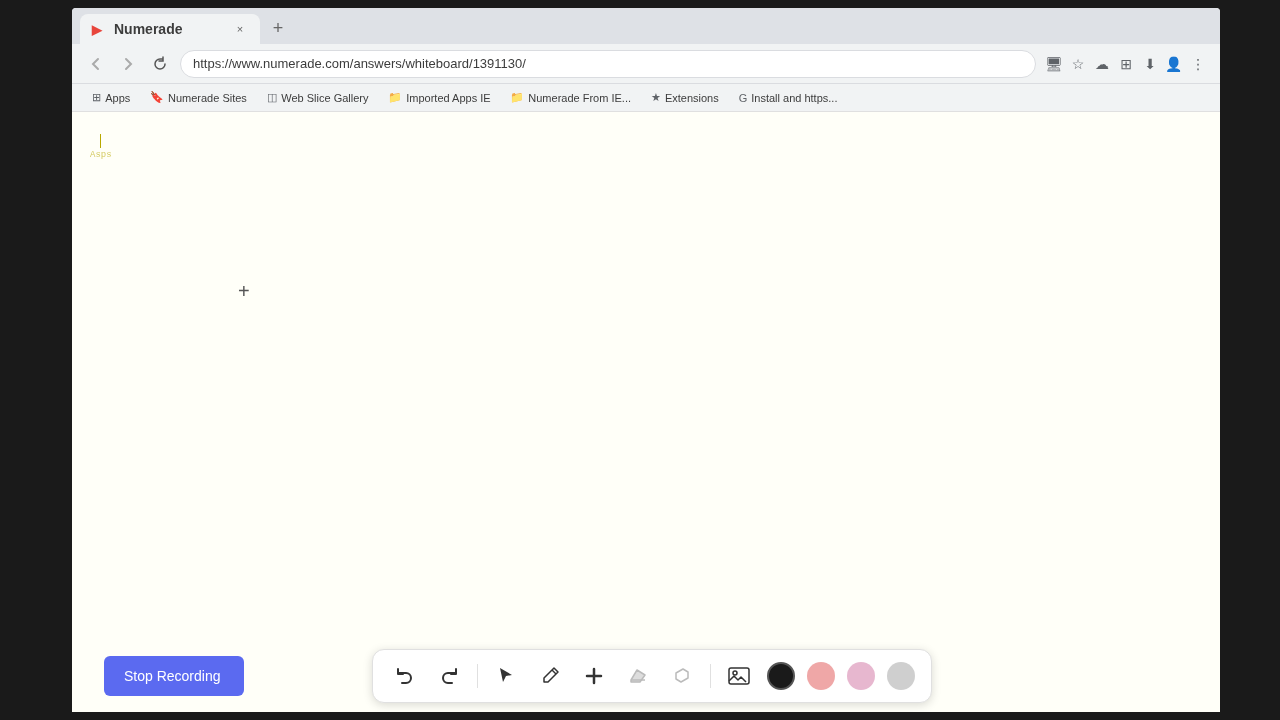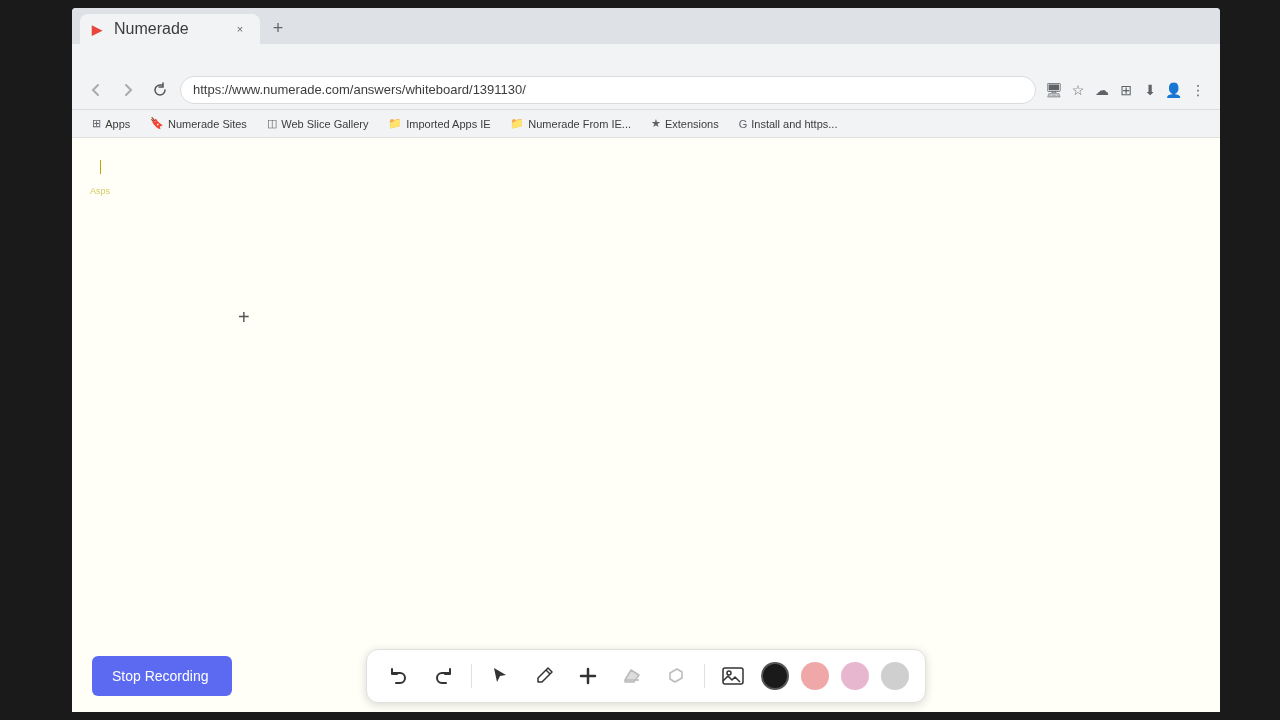"Numerade" .tab-title { font-size: 16px -> 14px; font-weight: none -> bold }
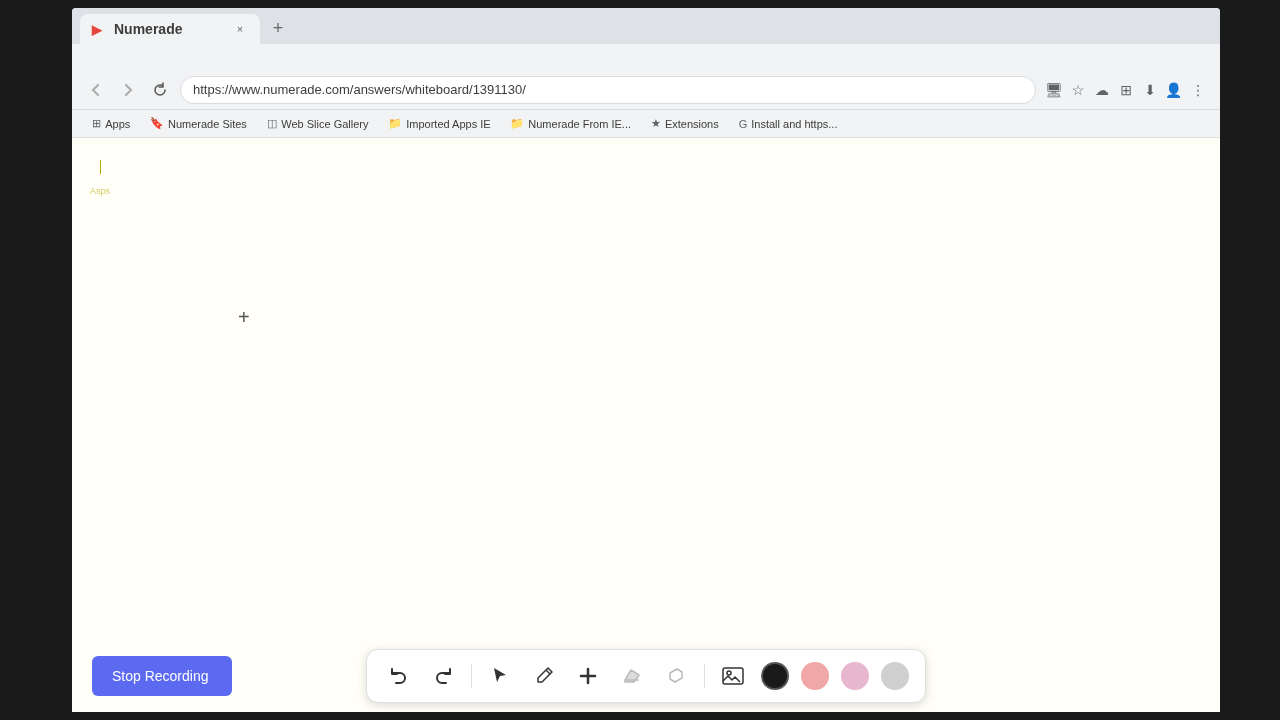"https://www.numerade.com/answers/whitebo" .nav-bar { margin-top: 26px -> none }
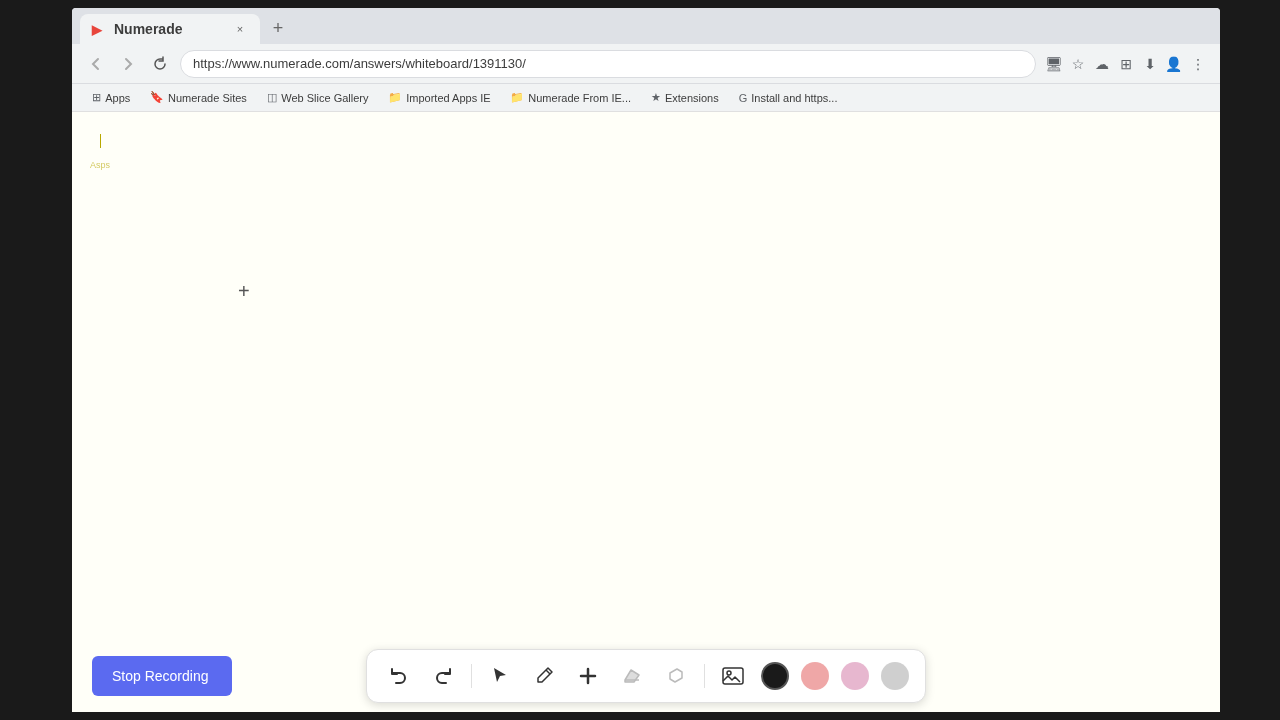"Asps" .cursor-label { font-family: none -> Liberation Mono, monospace; margin-top: 12px -> 2px }
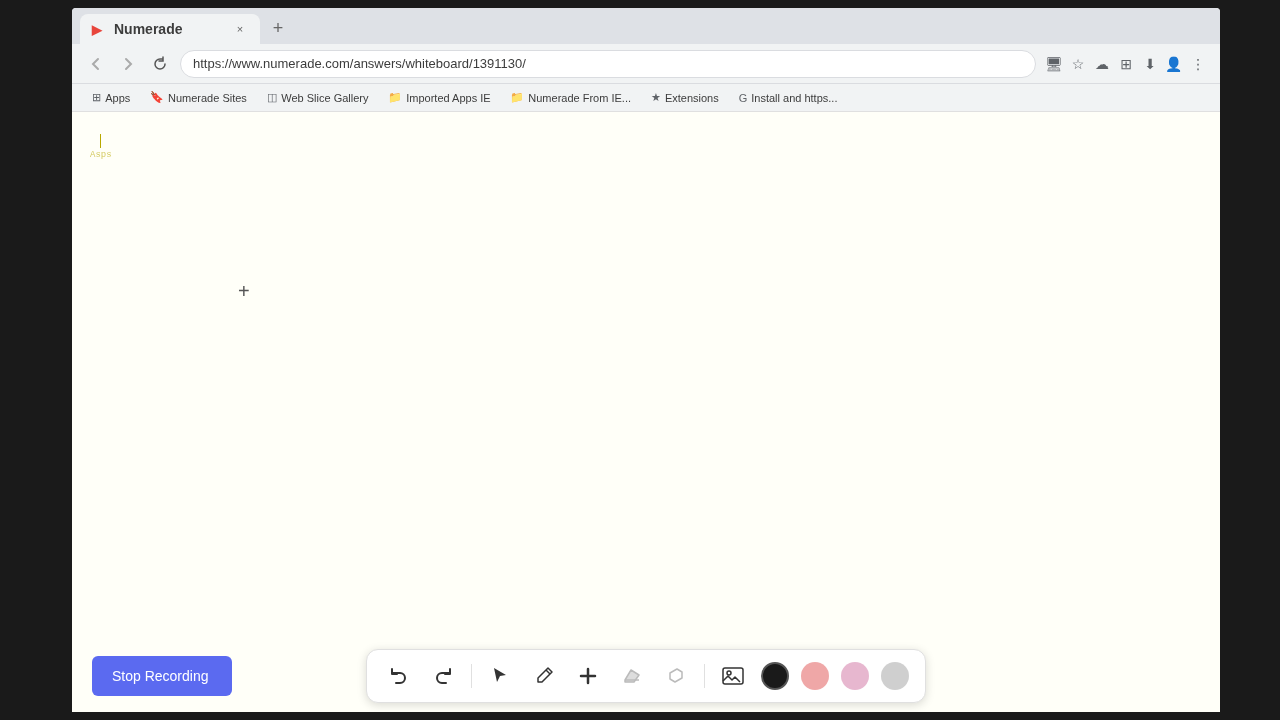"Stop Recording" .bottom-area { left: 72px -> 84px }
